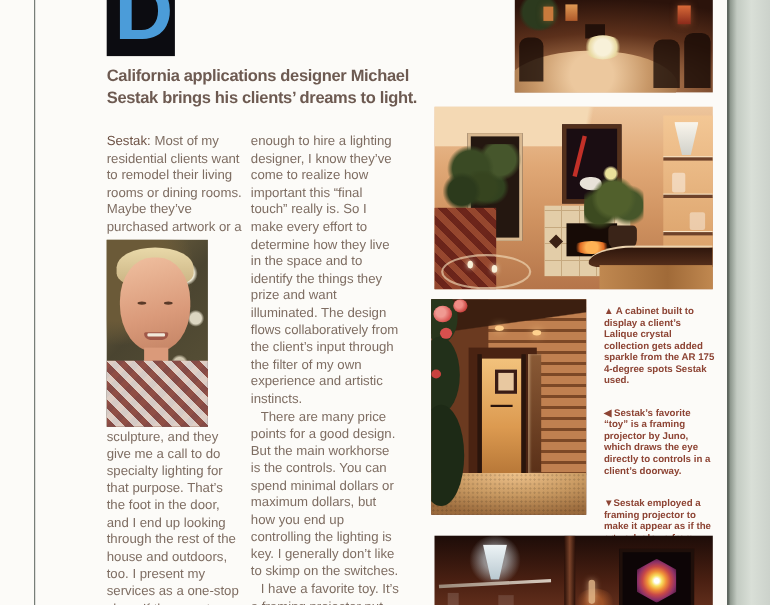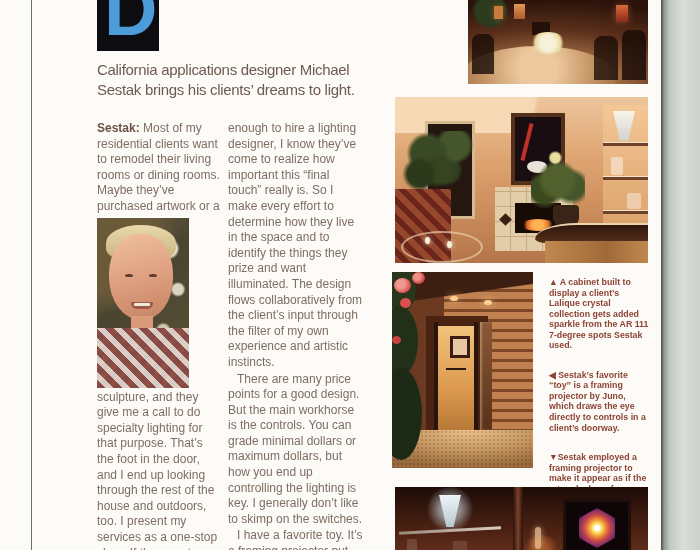"California applications designer Michael" .headline { font-weight: normal -> bold }
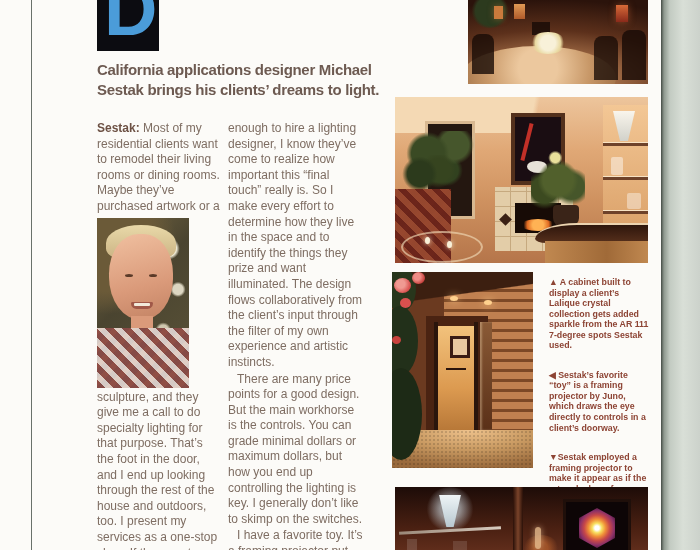"Sestak:" .lead { font-weight: bold -> normal }
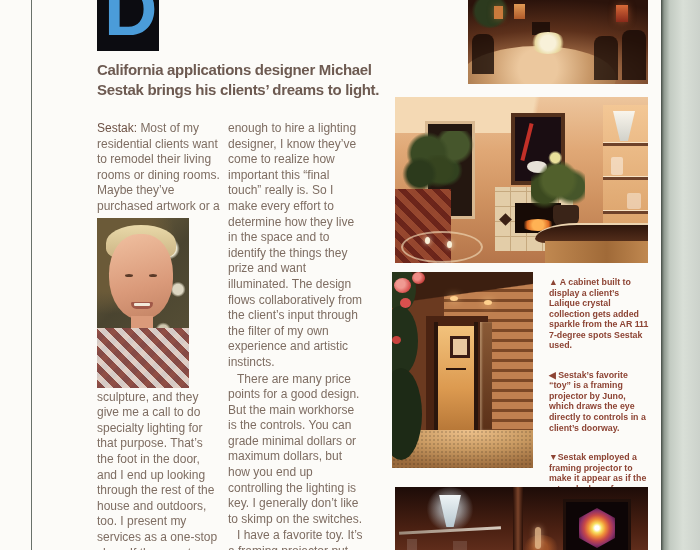"▲ A cabinet built to" p.caption { text: 111 7-degree -> 175 4-degree }
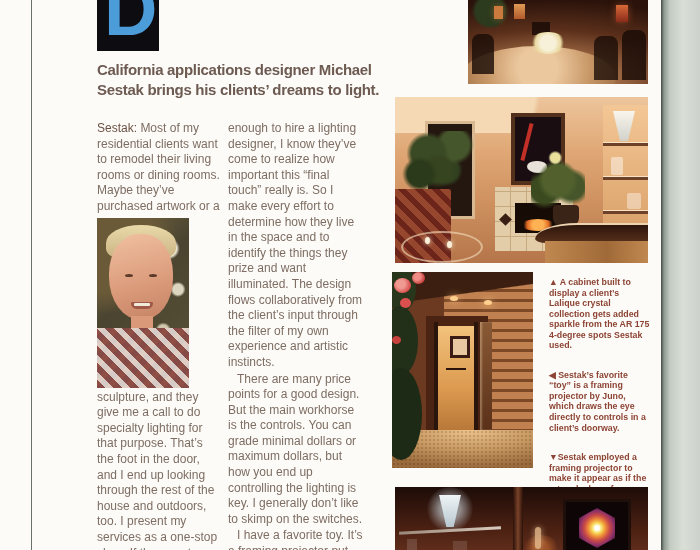"There are many price points" p.body-p { text: grade -> spend }
